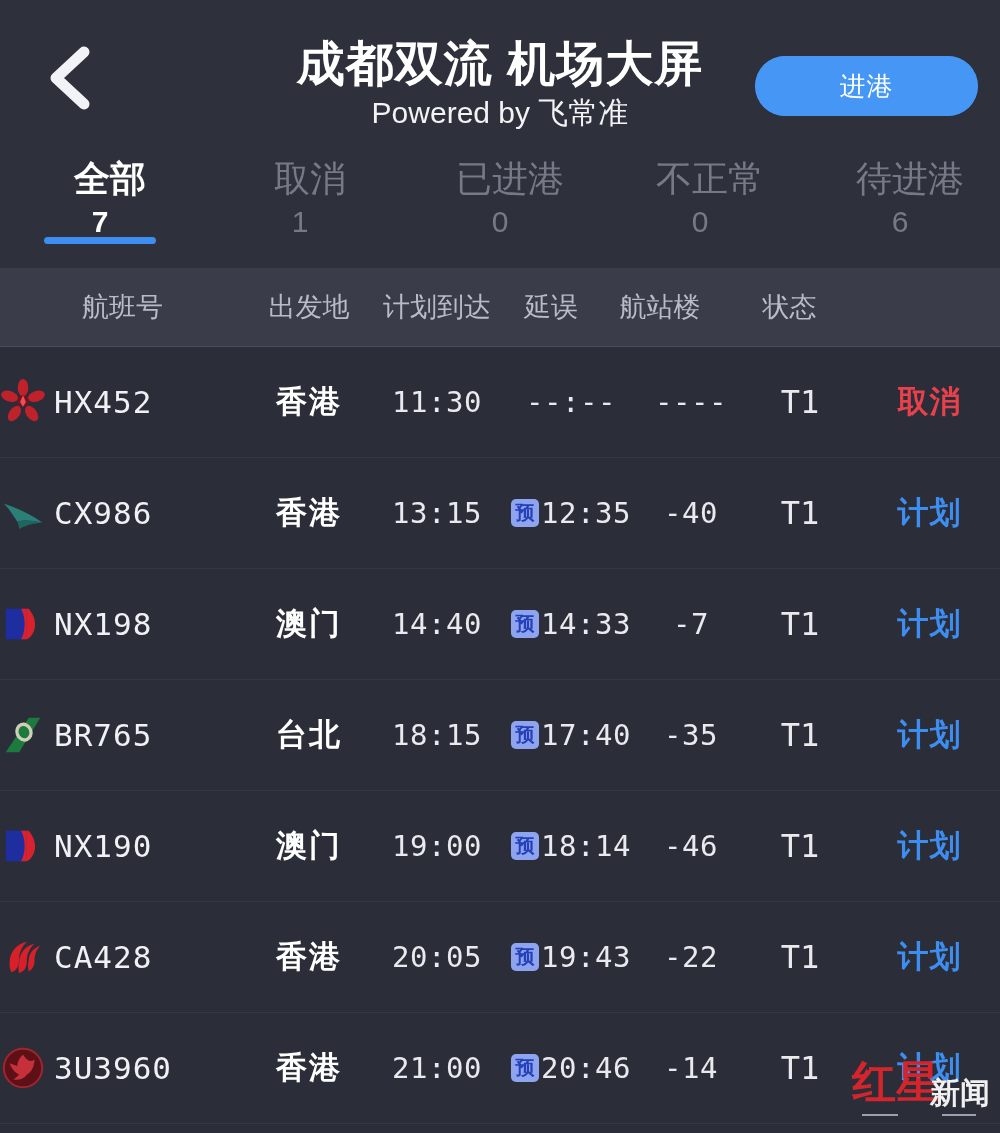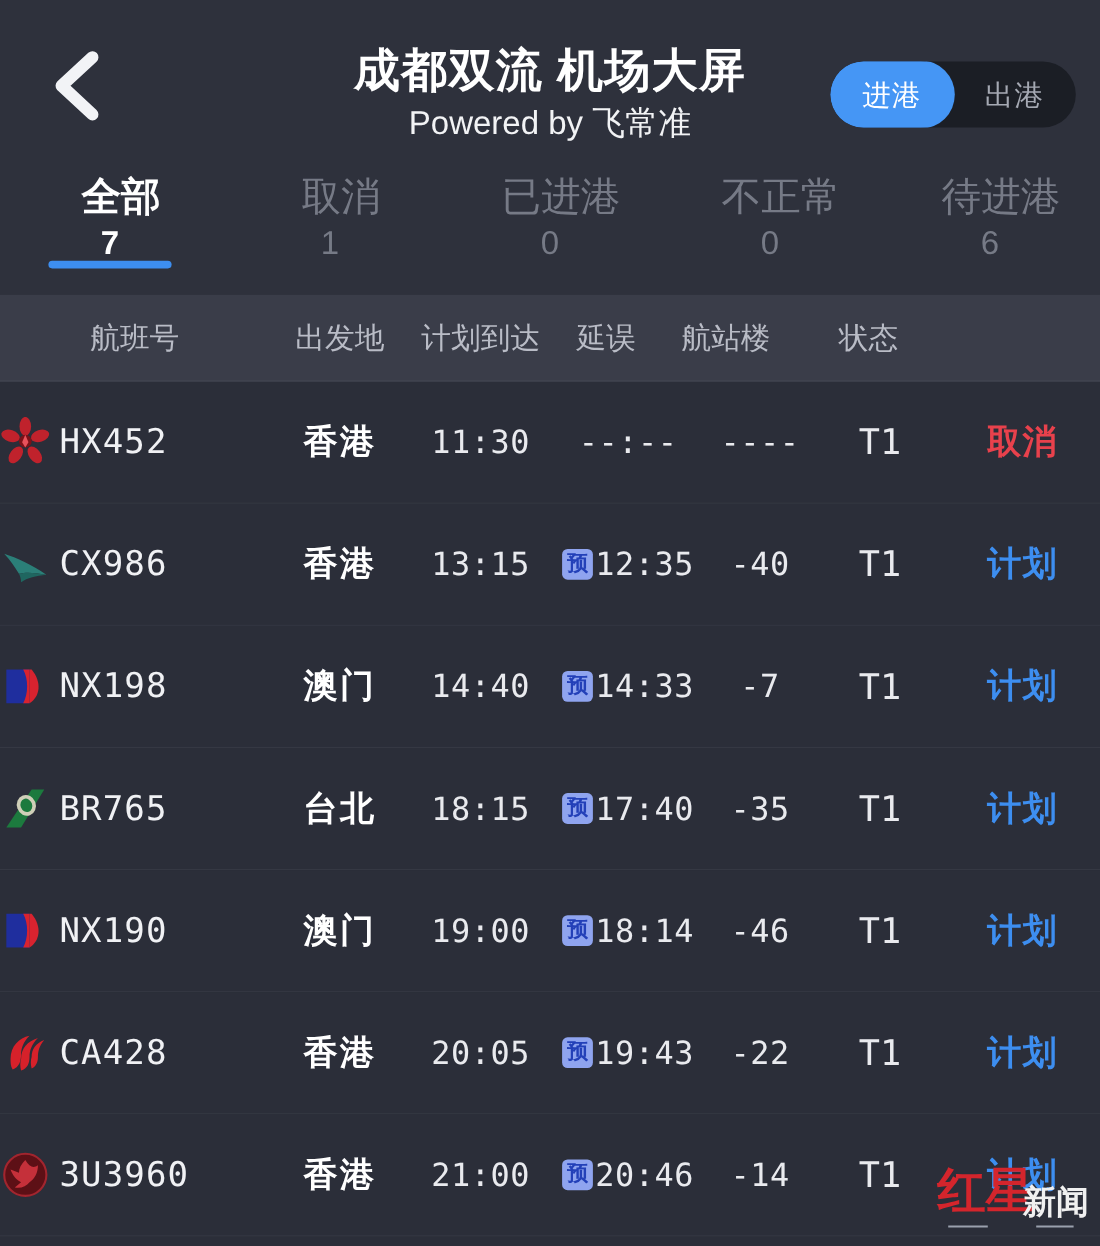"成都双流 机场大屏" .title-main { font-size: 42px -> 48px }
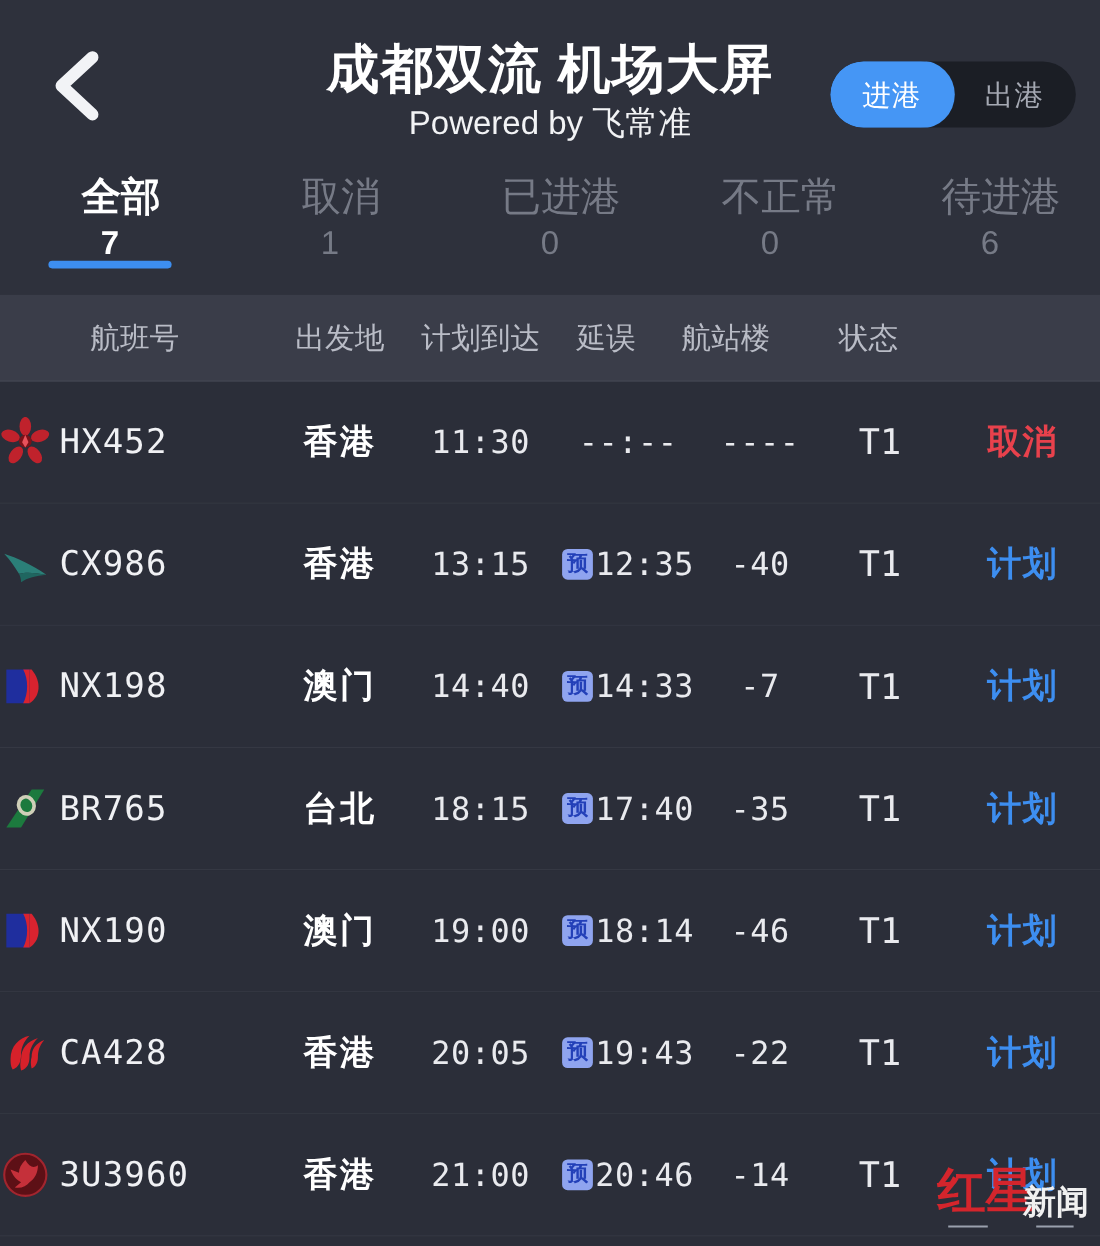"出港" div.seg { html: <div>出港</div> -> none }
